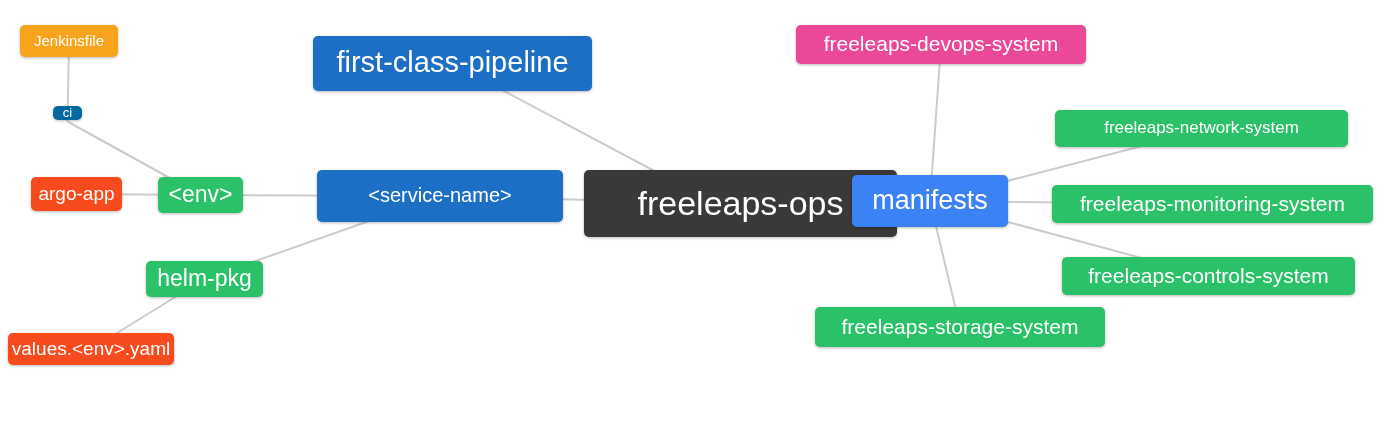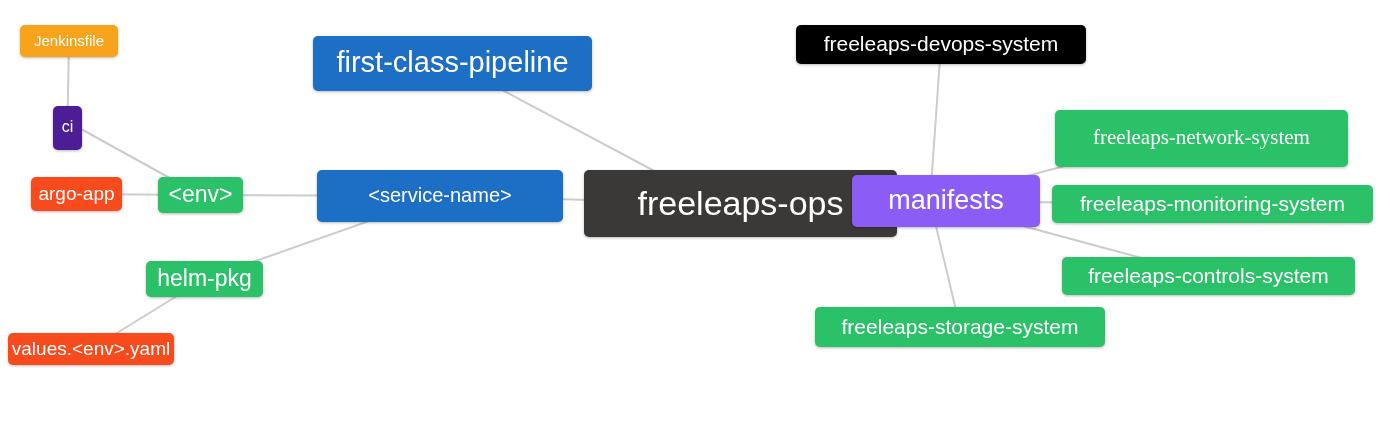"freeleaps-devops-system" div.node { background: #000000 -> #ec4899 }
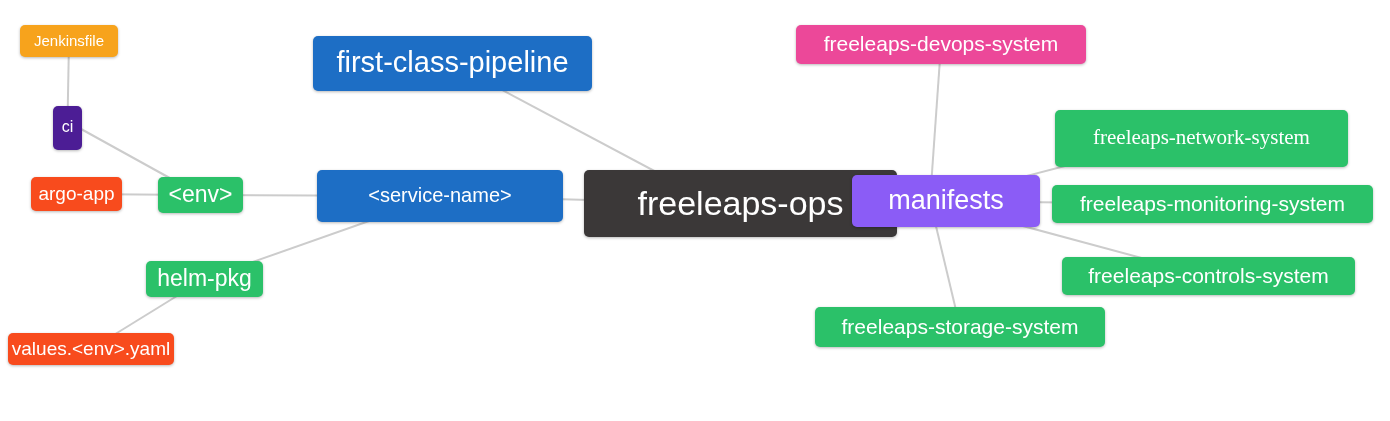"ci" div.node { background: #4c1d95 -> #0369a1; font-size: 16px -> 13px; height: 44px -> 14px }
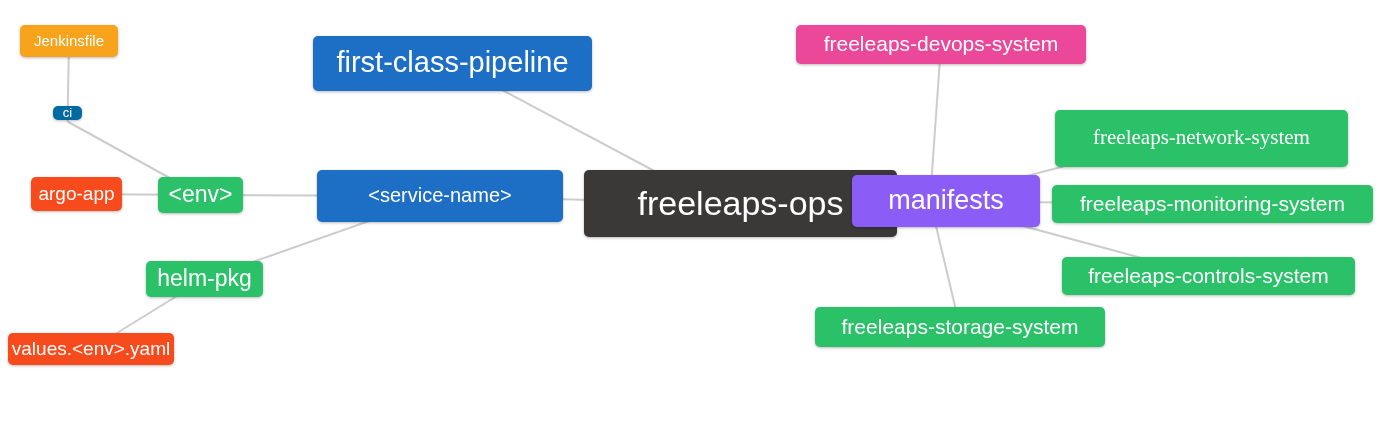"freeleaps-network-system" div.node { font-family: Liberation Serif, serif -> none; font-size: 21px -> 17px; height: 57px -> 37px }
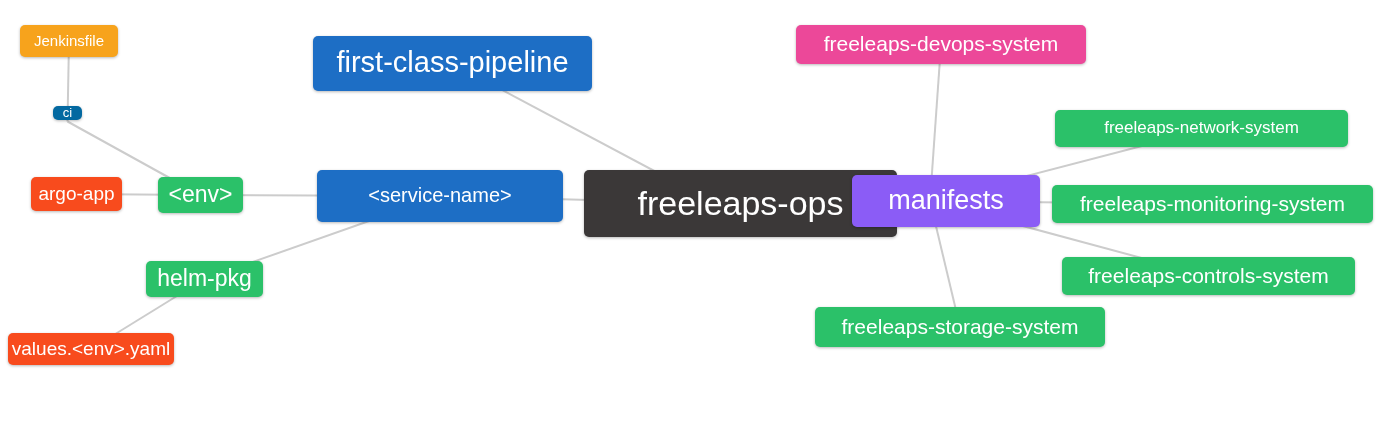"manifests" div.node { background: #8b5cf6 -> #3b82f6; width: 188px -> 156px }
